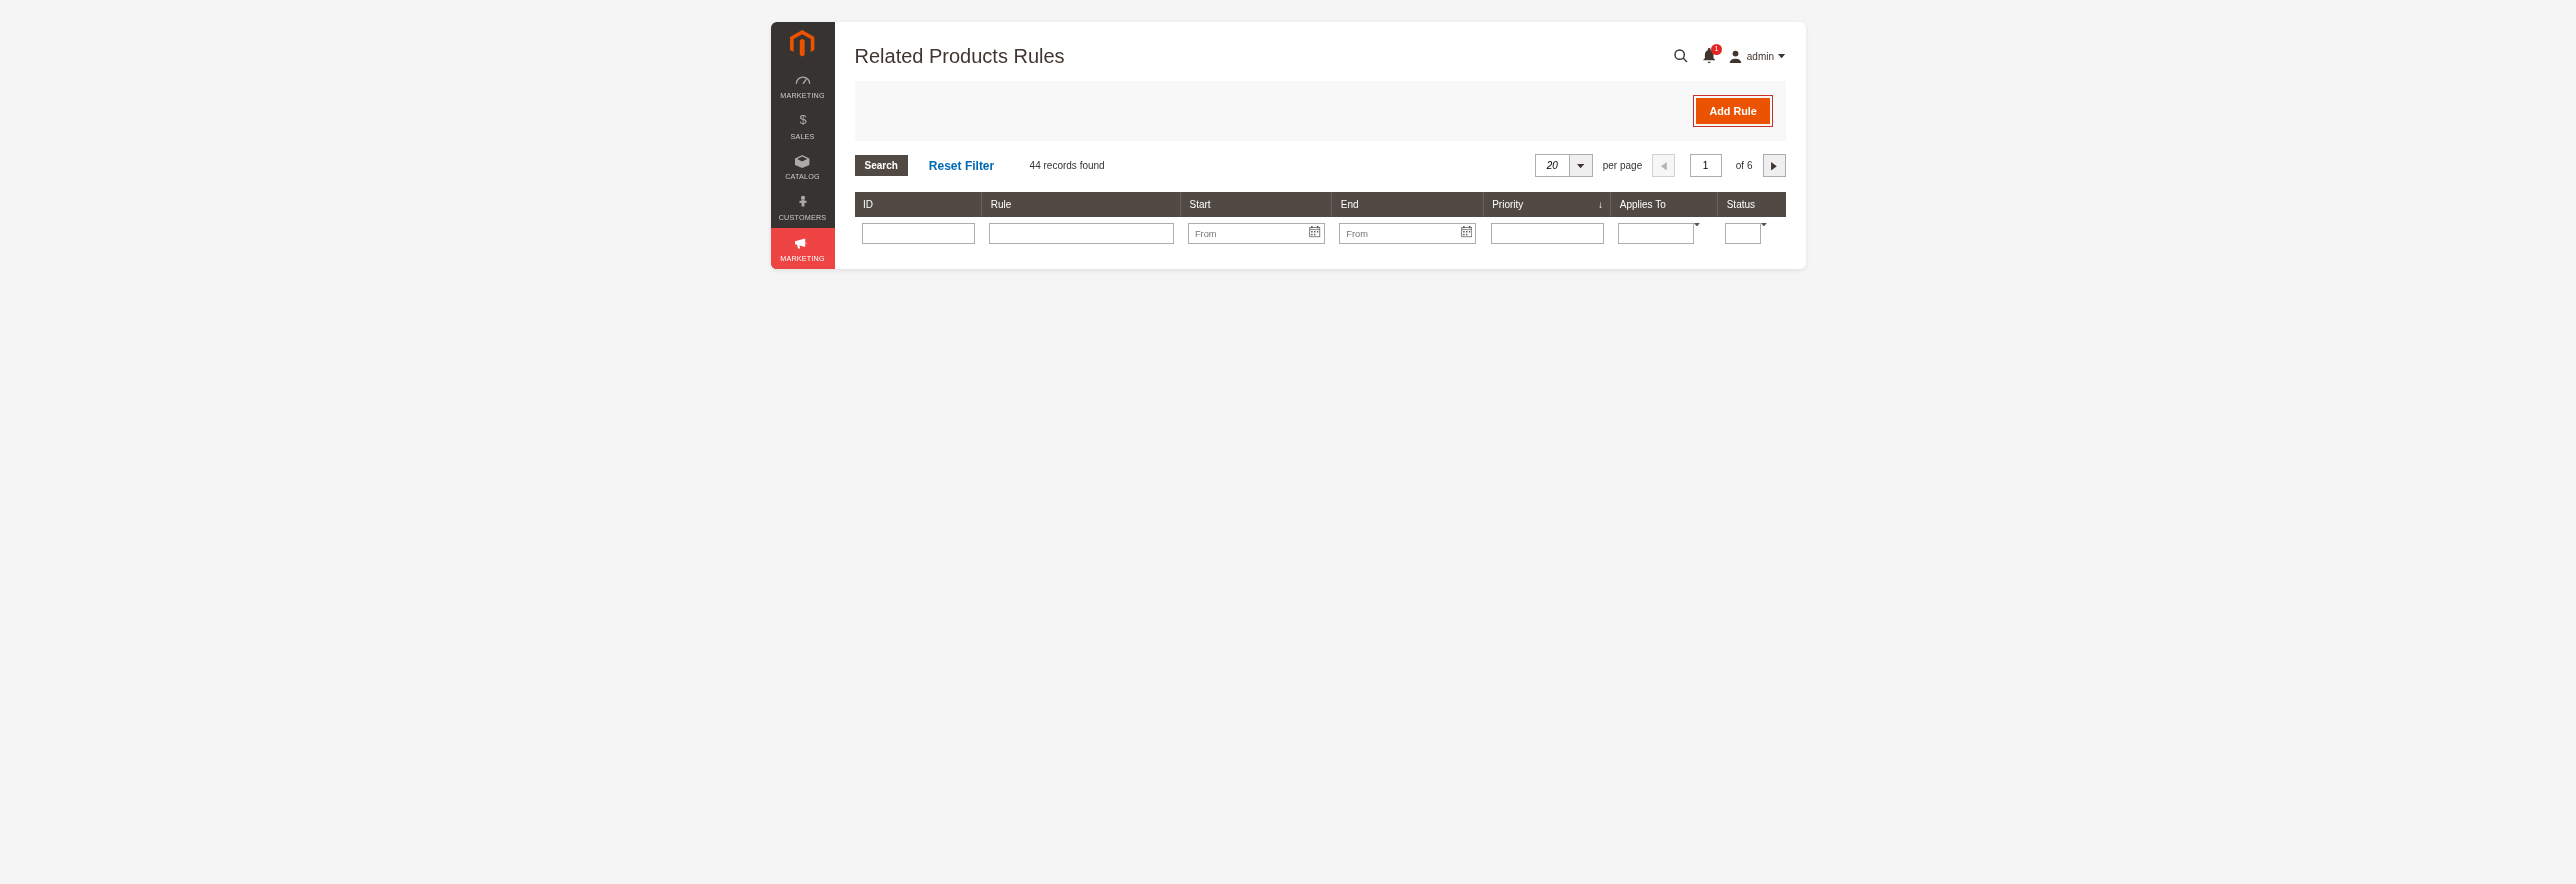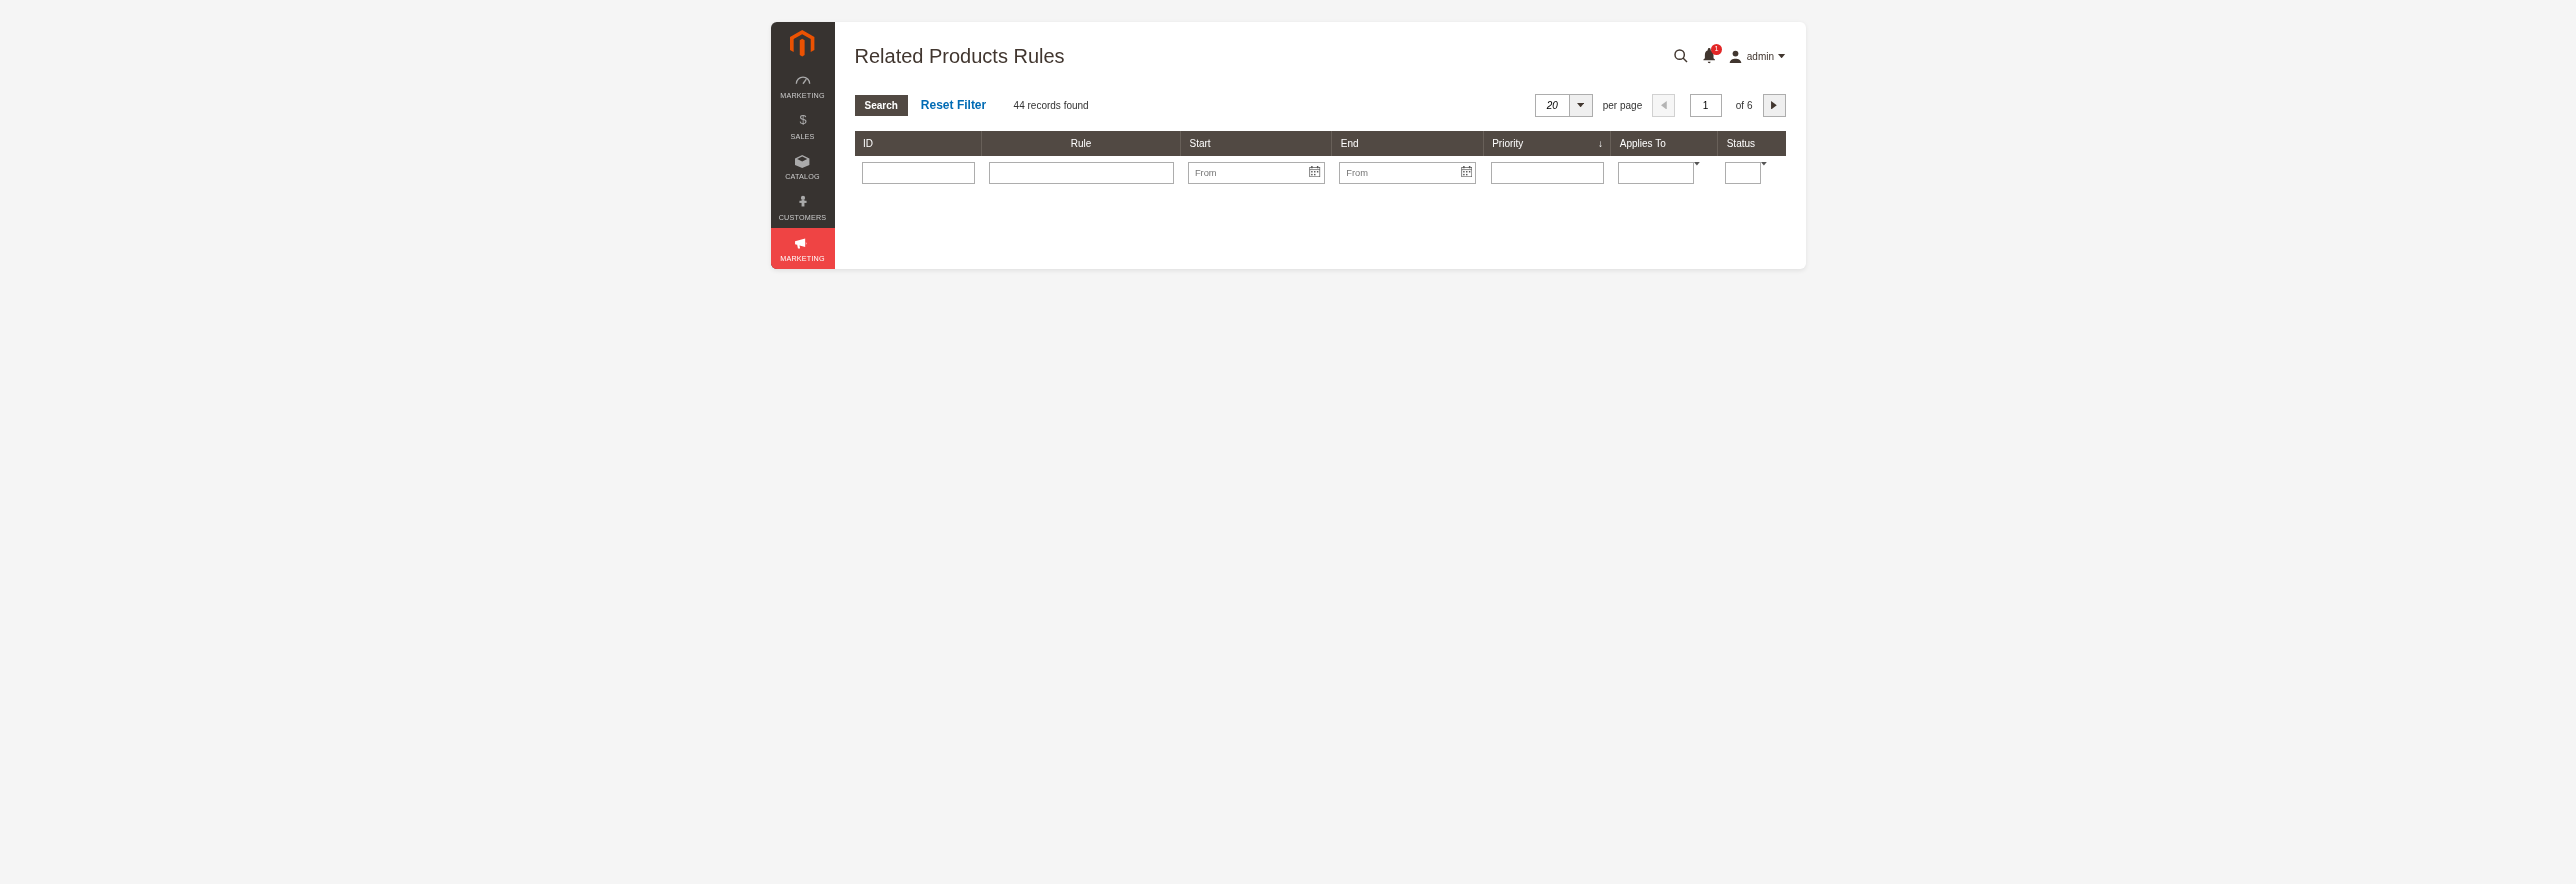"Add Rule" div.action-bar { html: none -> <div> <div> <button>Add Rule</button> </div> </div> }
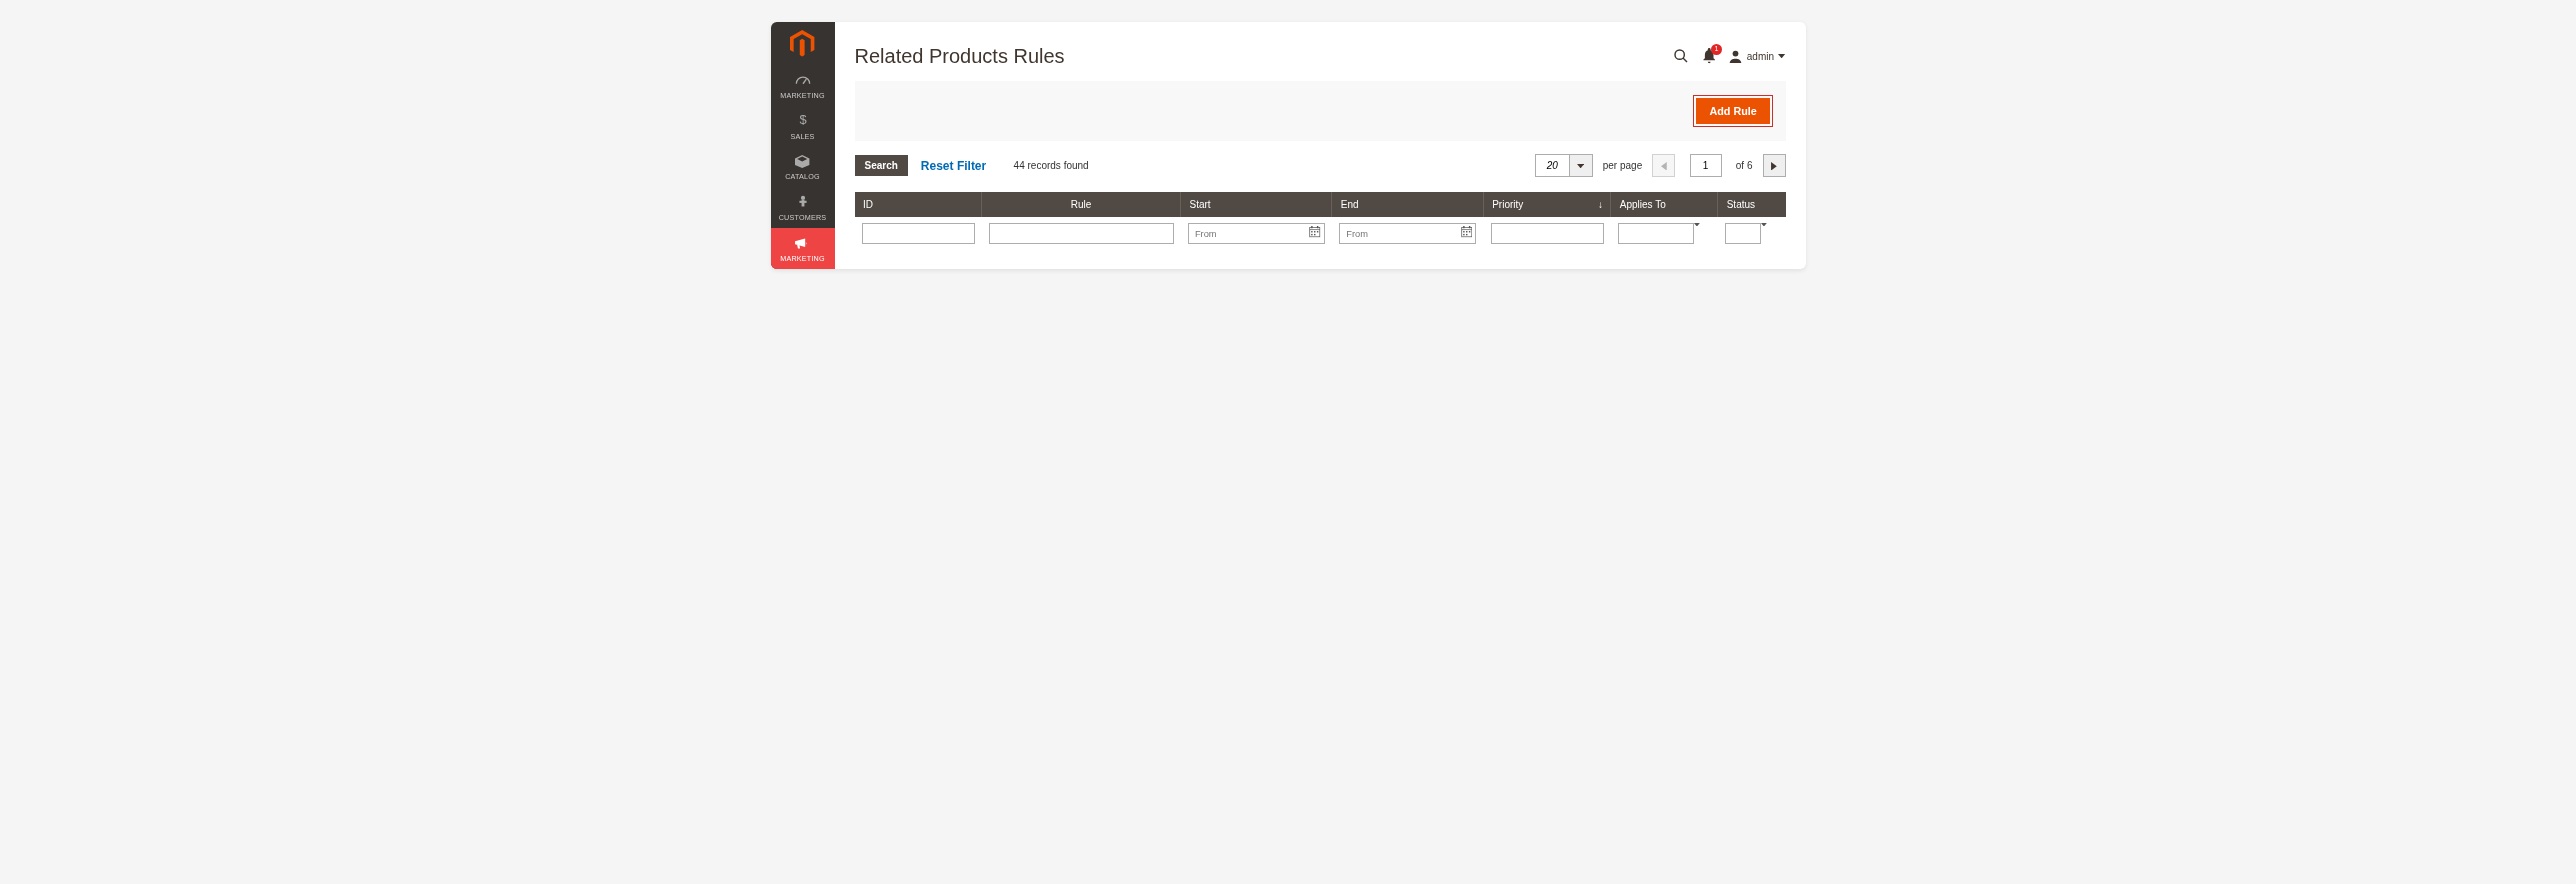"Search" .toolbar-left { gap: 13px -> 21px }
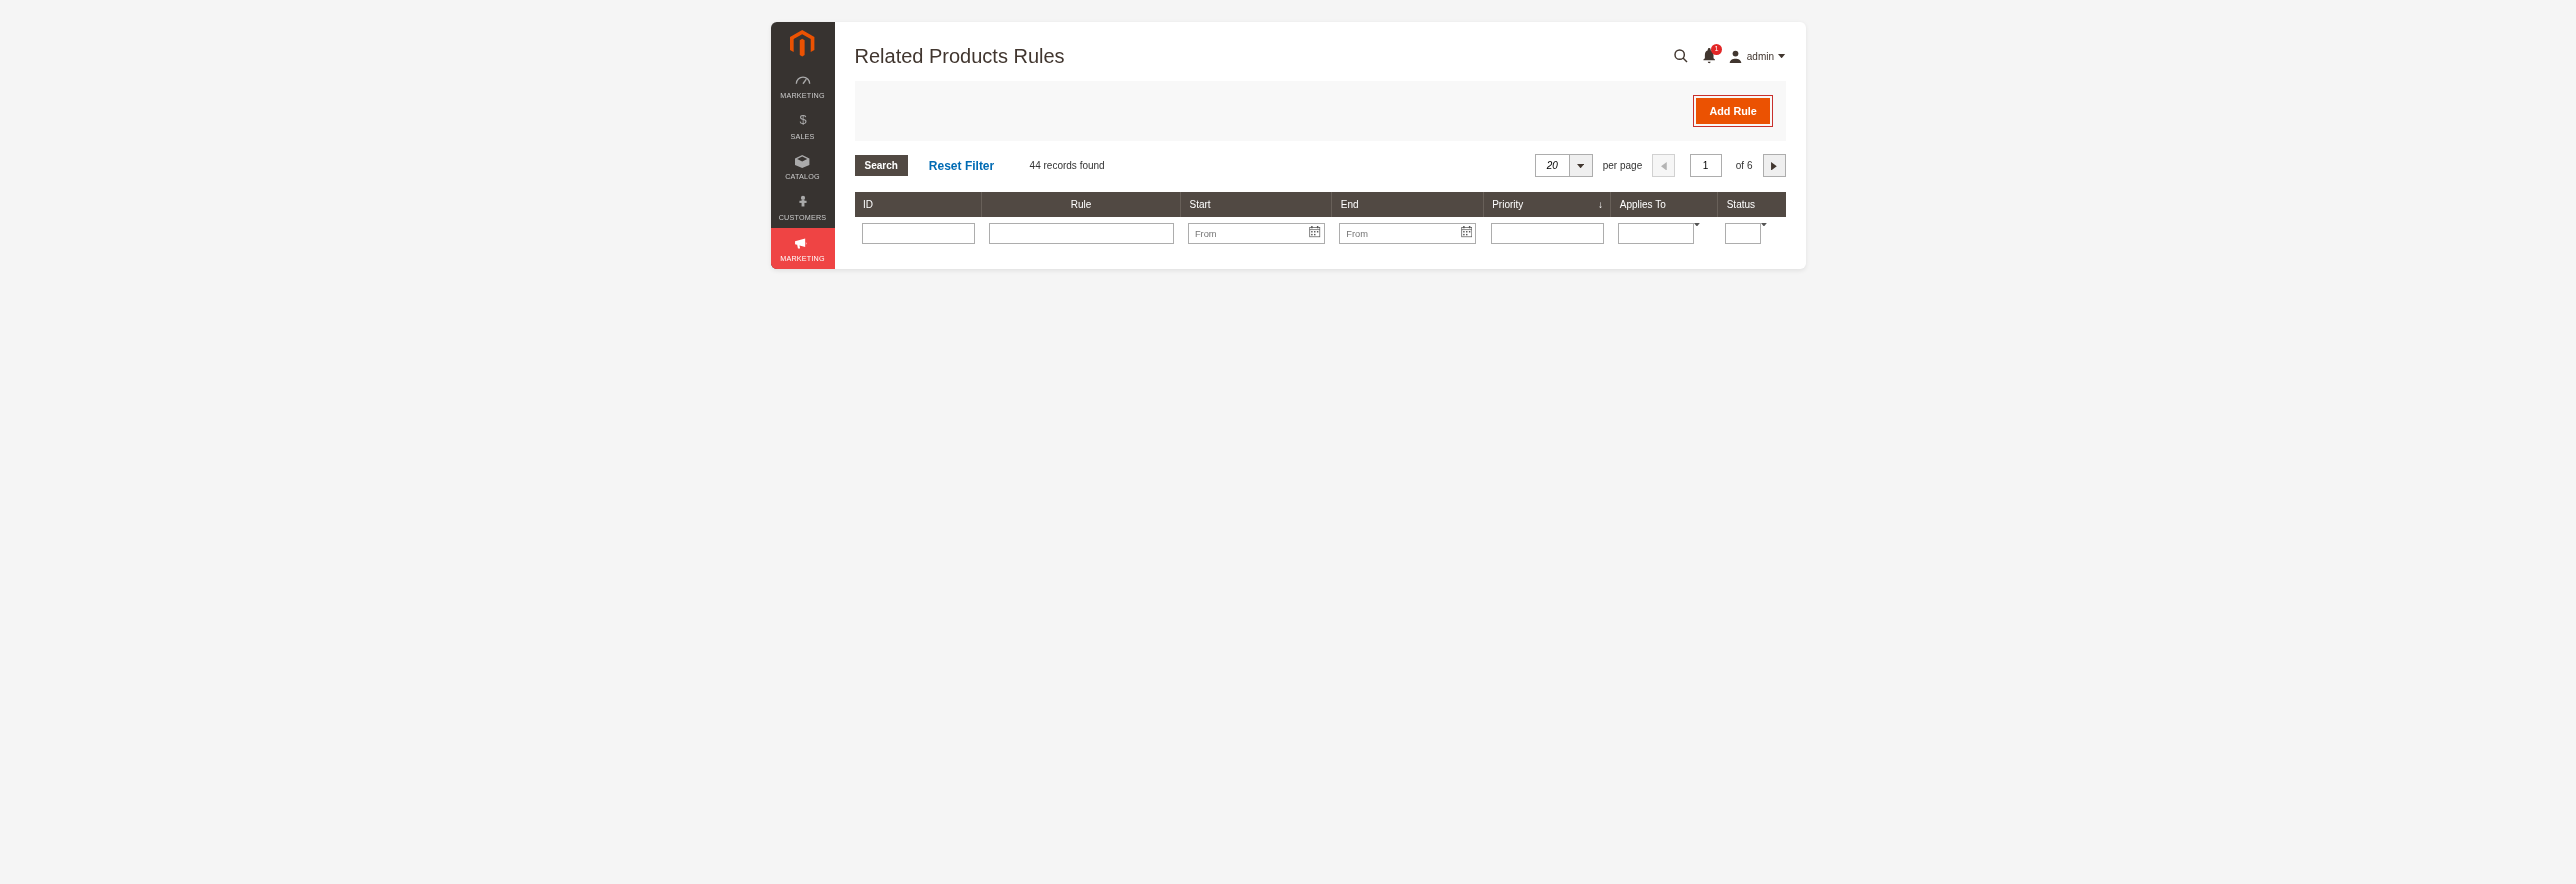"Rule" .w-rule { justify-content: center -> none }
